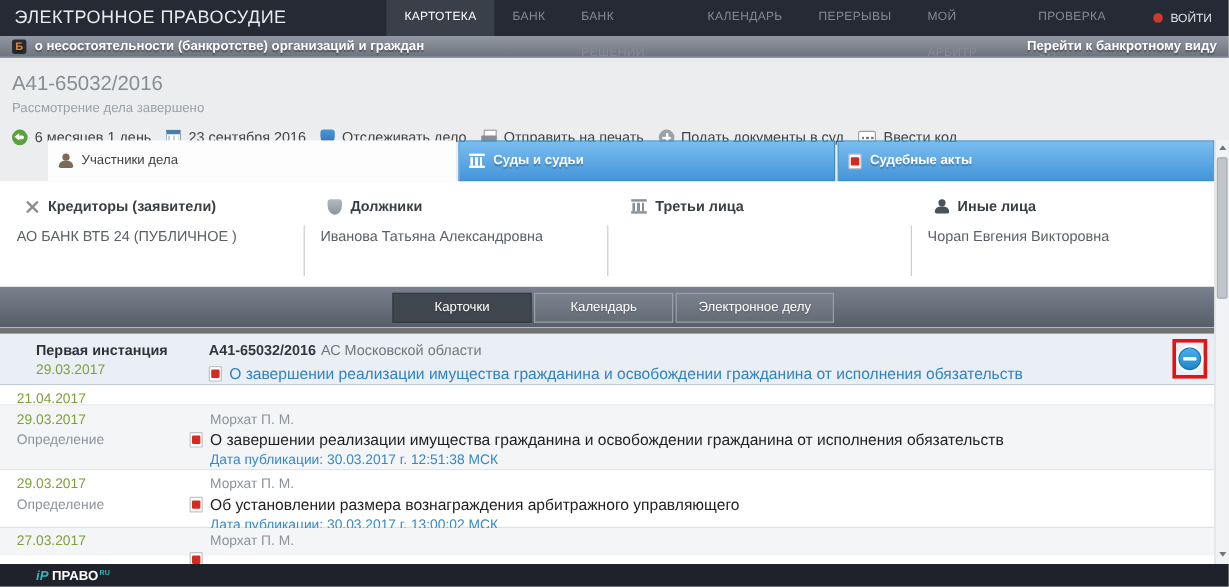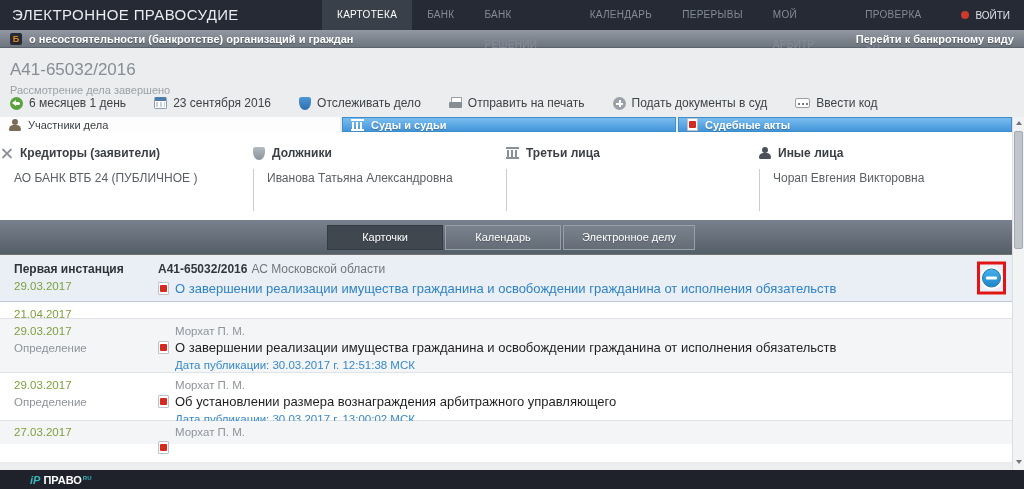"6 месяцев 1 день" .toolbar { gap: 28px -> 12px; margin-top: none -> 11px }
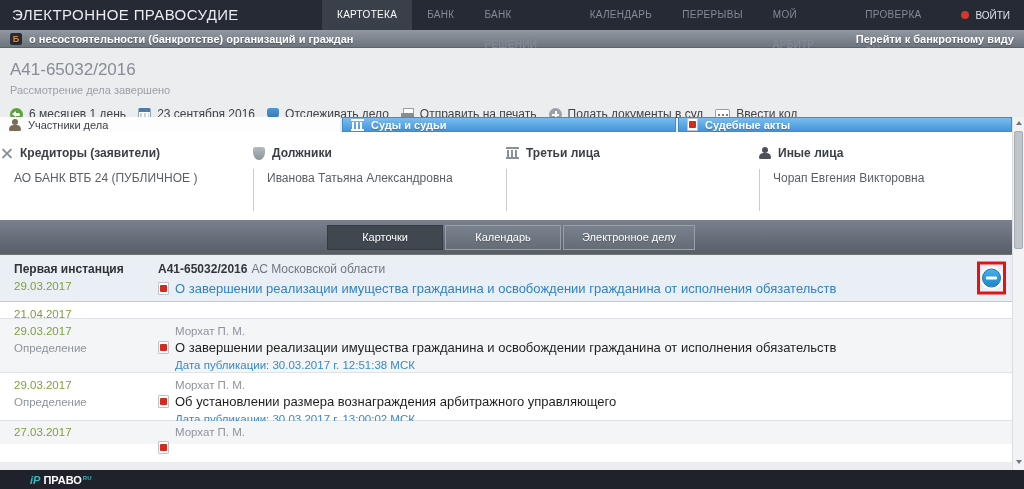"Участники дела" .tabs { height: 15px -> 34px; margin-left: none -> 40px }
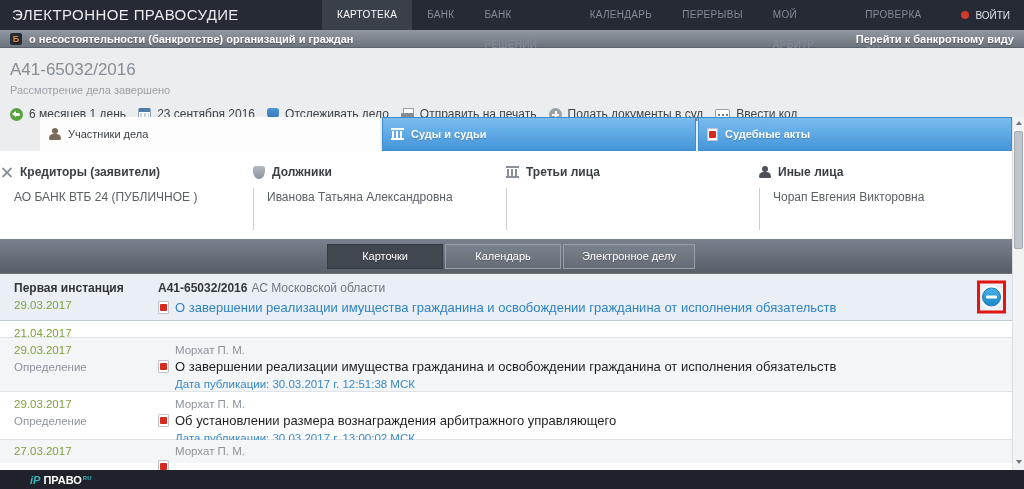"Кредиторы (заявители)" .party-head { padding: 14px 0 9px 0 -> 14px 0 9px 20px }
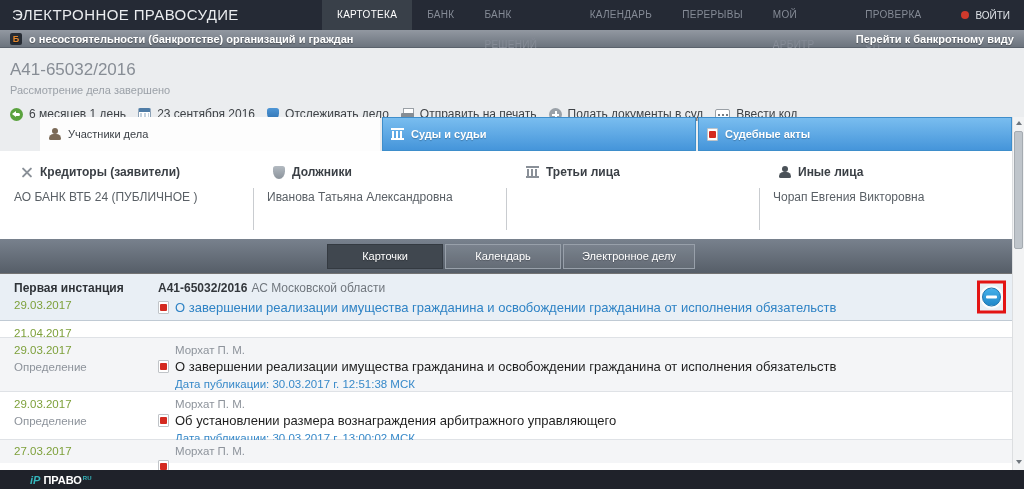"Первая инстанция" .row-inst { border-top: 1px solid #737373 -> 5px solid #737373; padding-left: none -> 16px }
